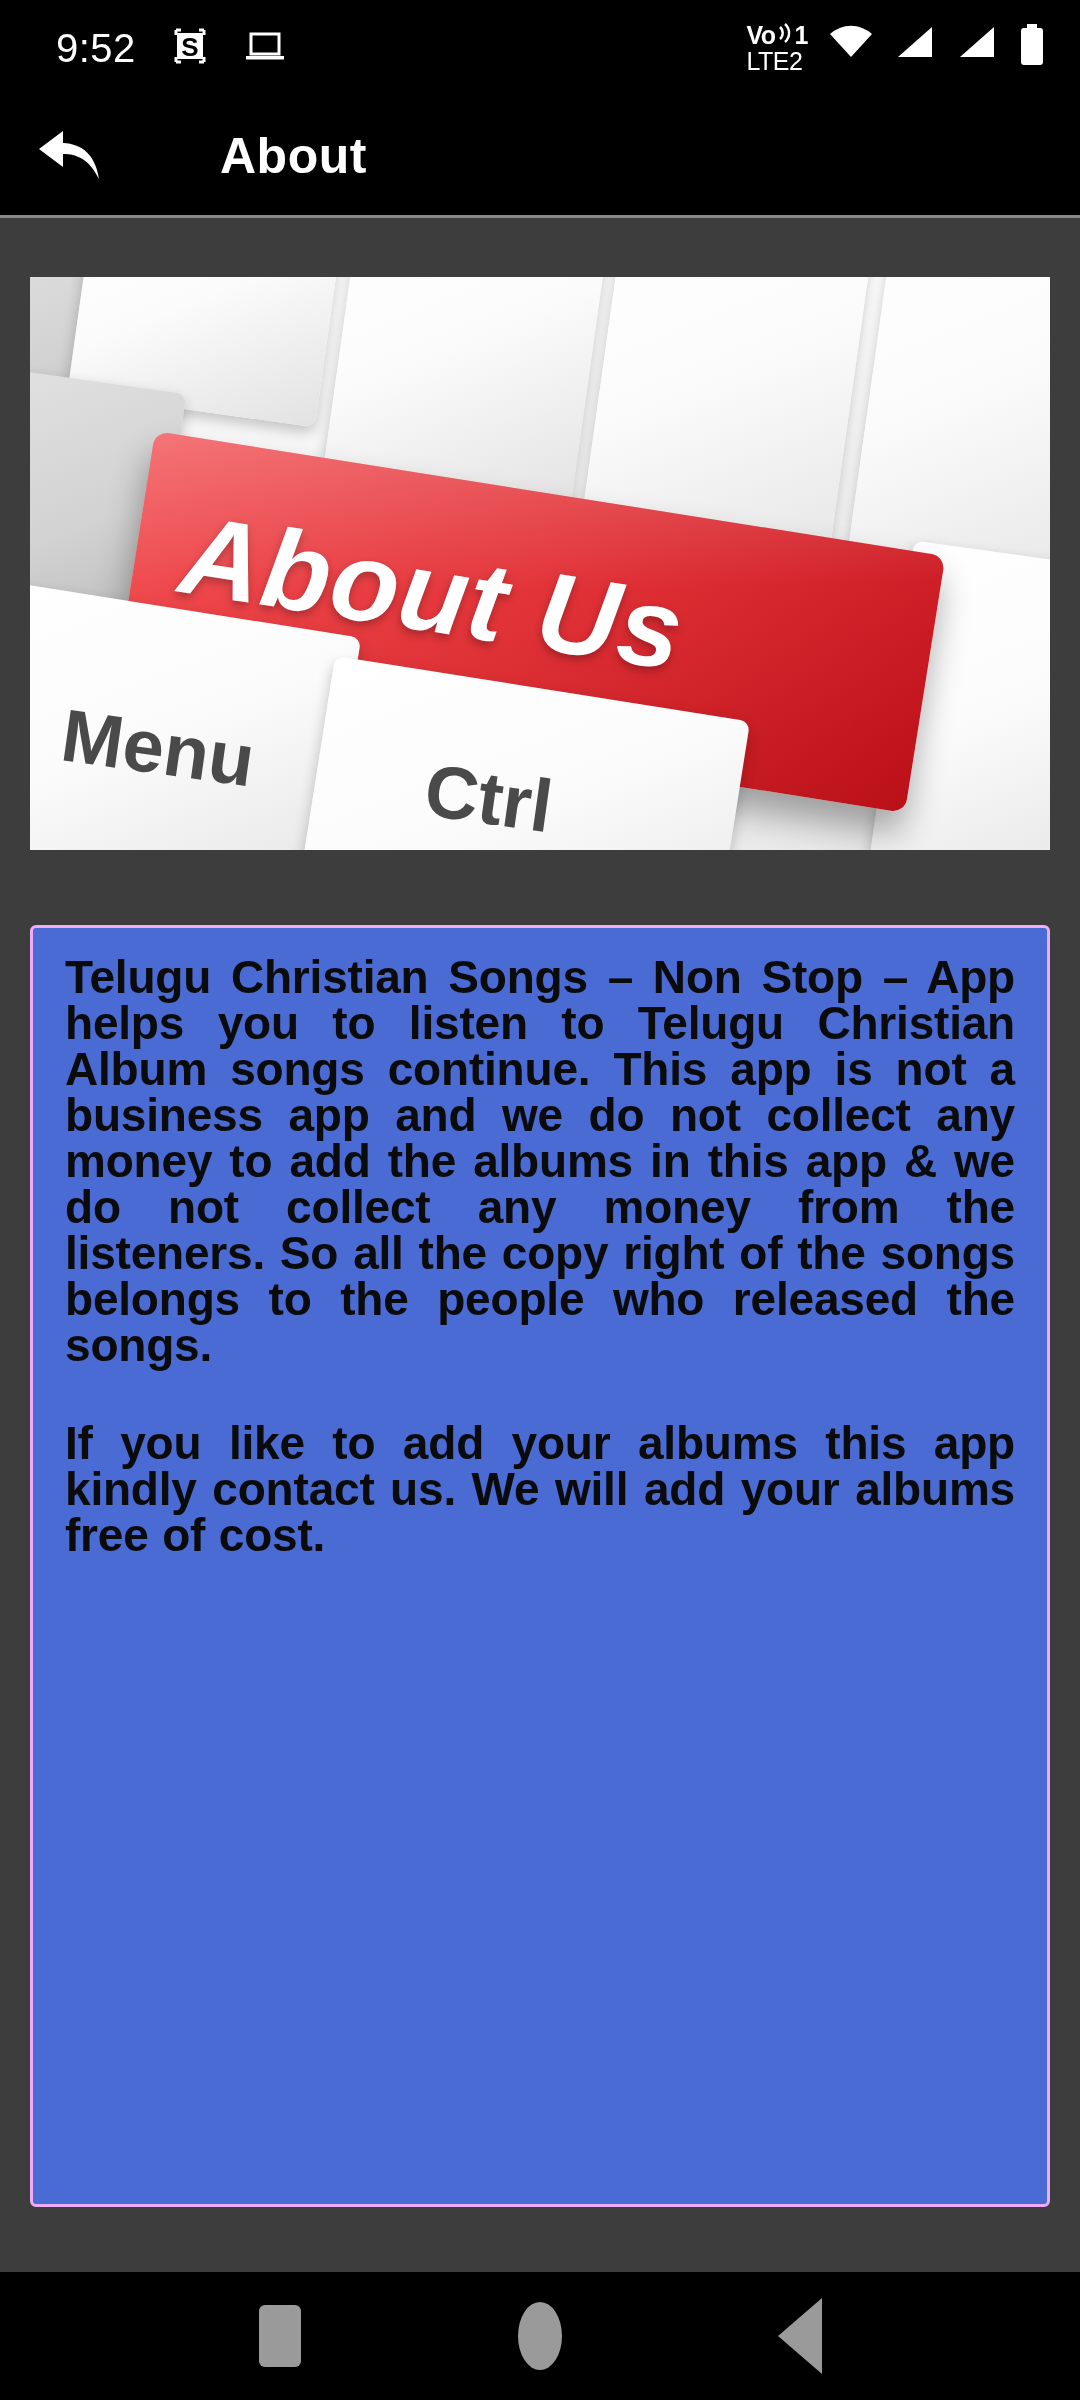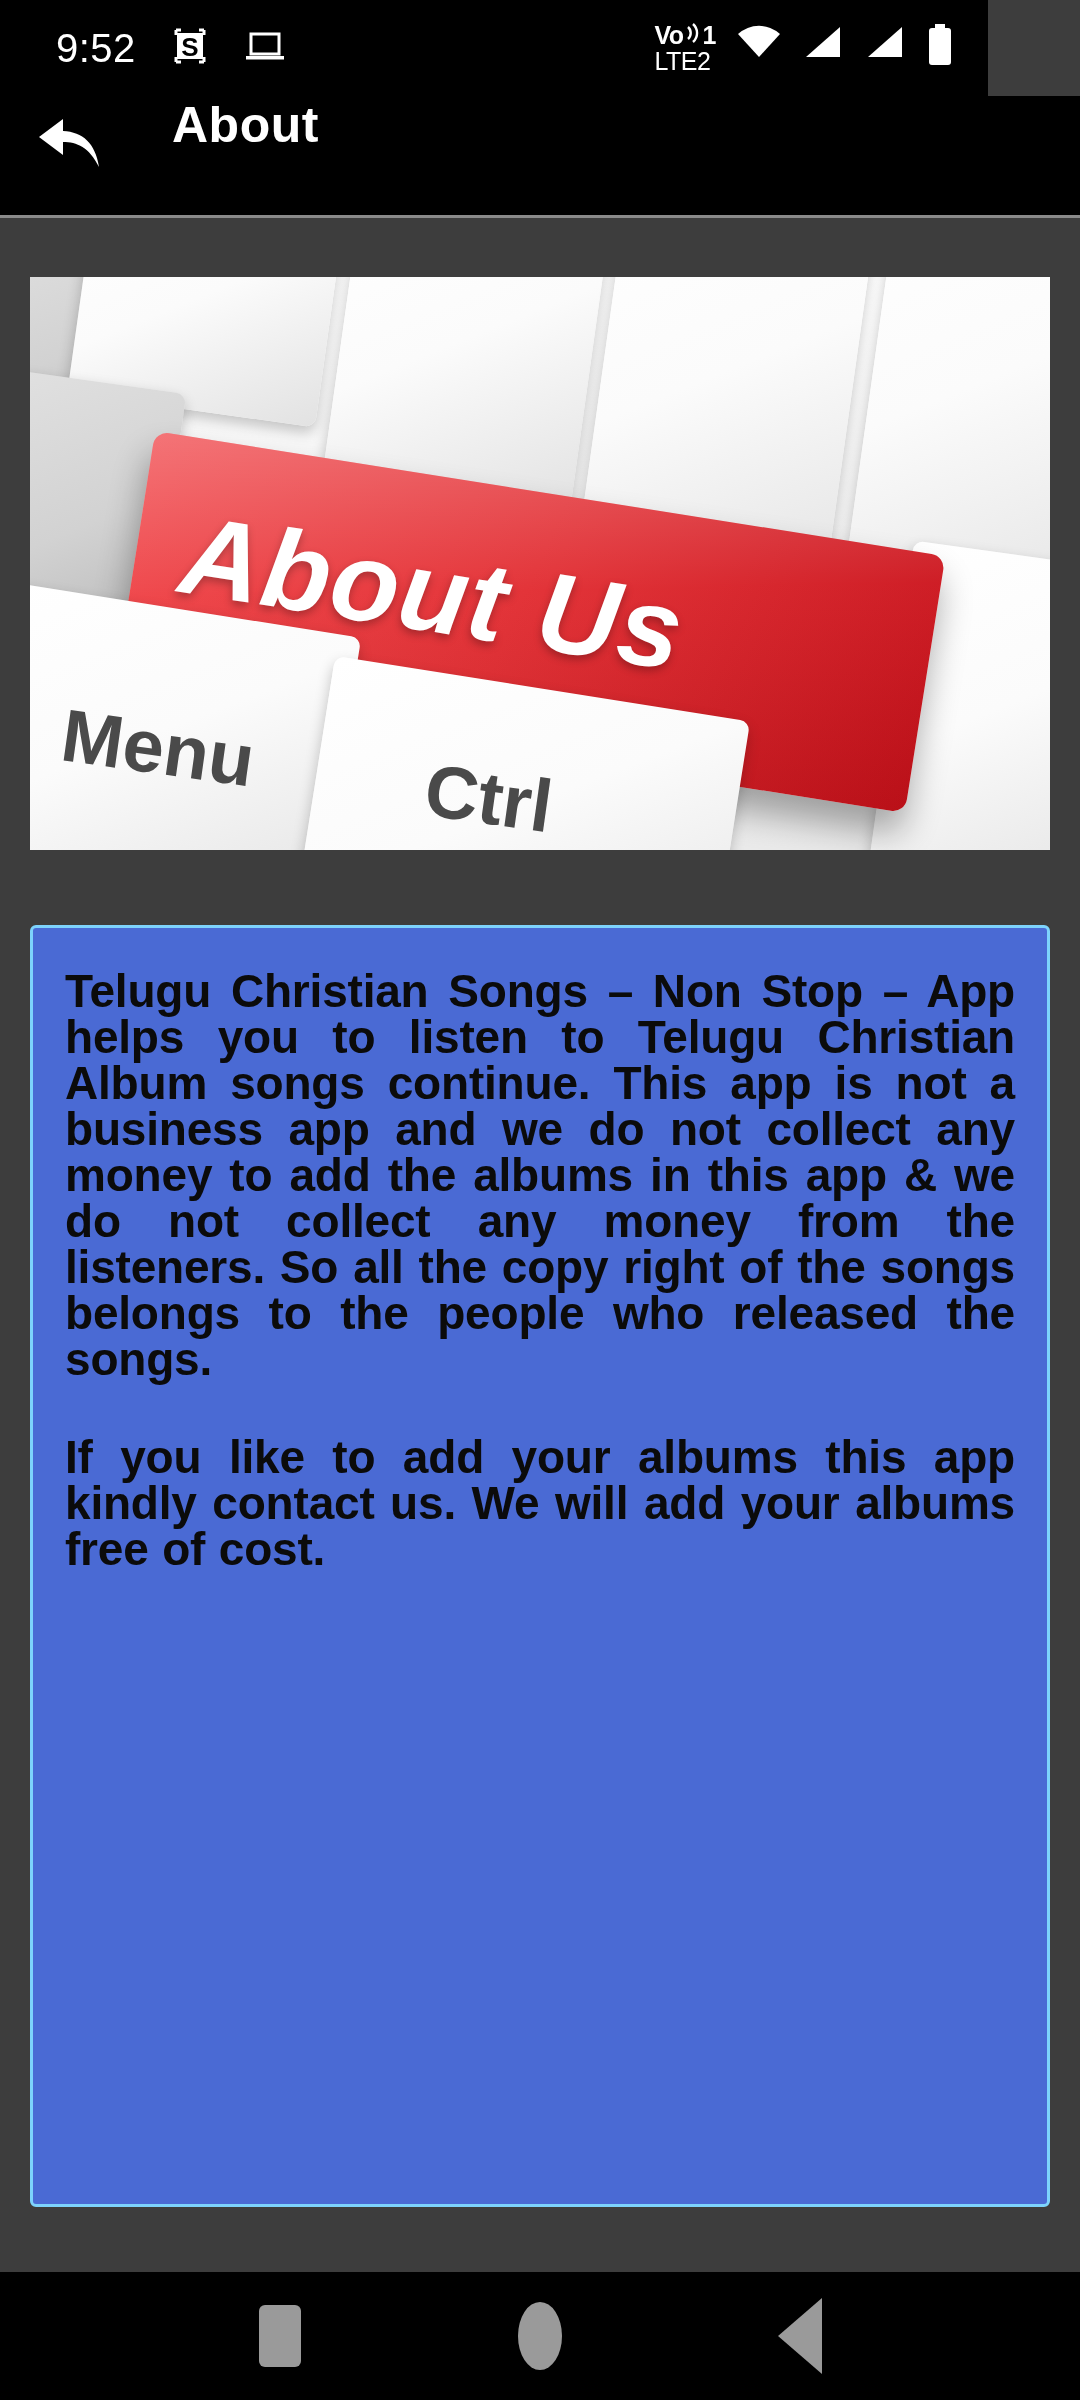"9:52" #status-bar { width: 988px -> 1080px }
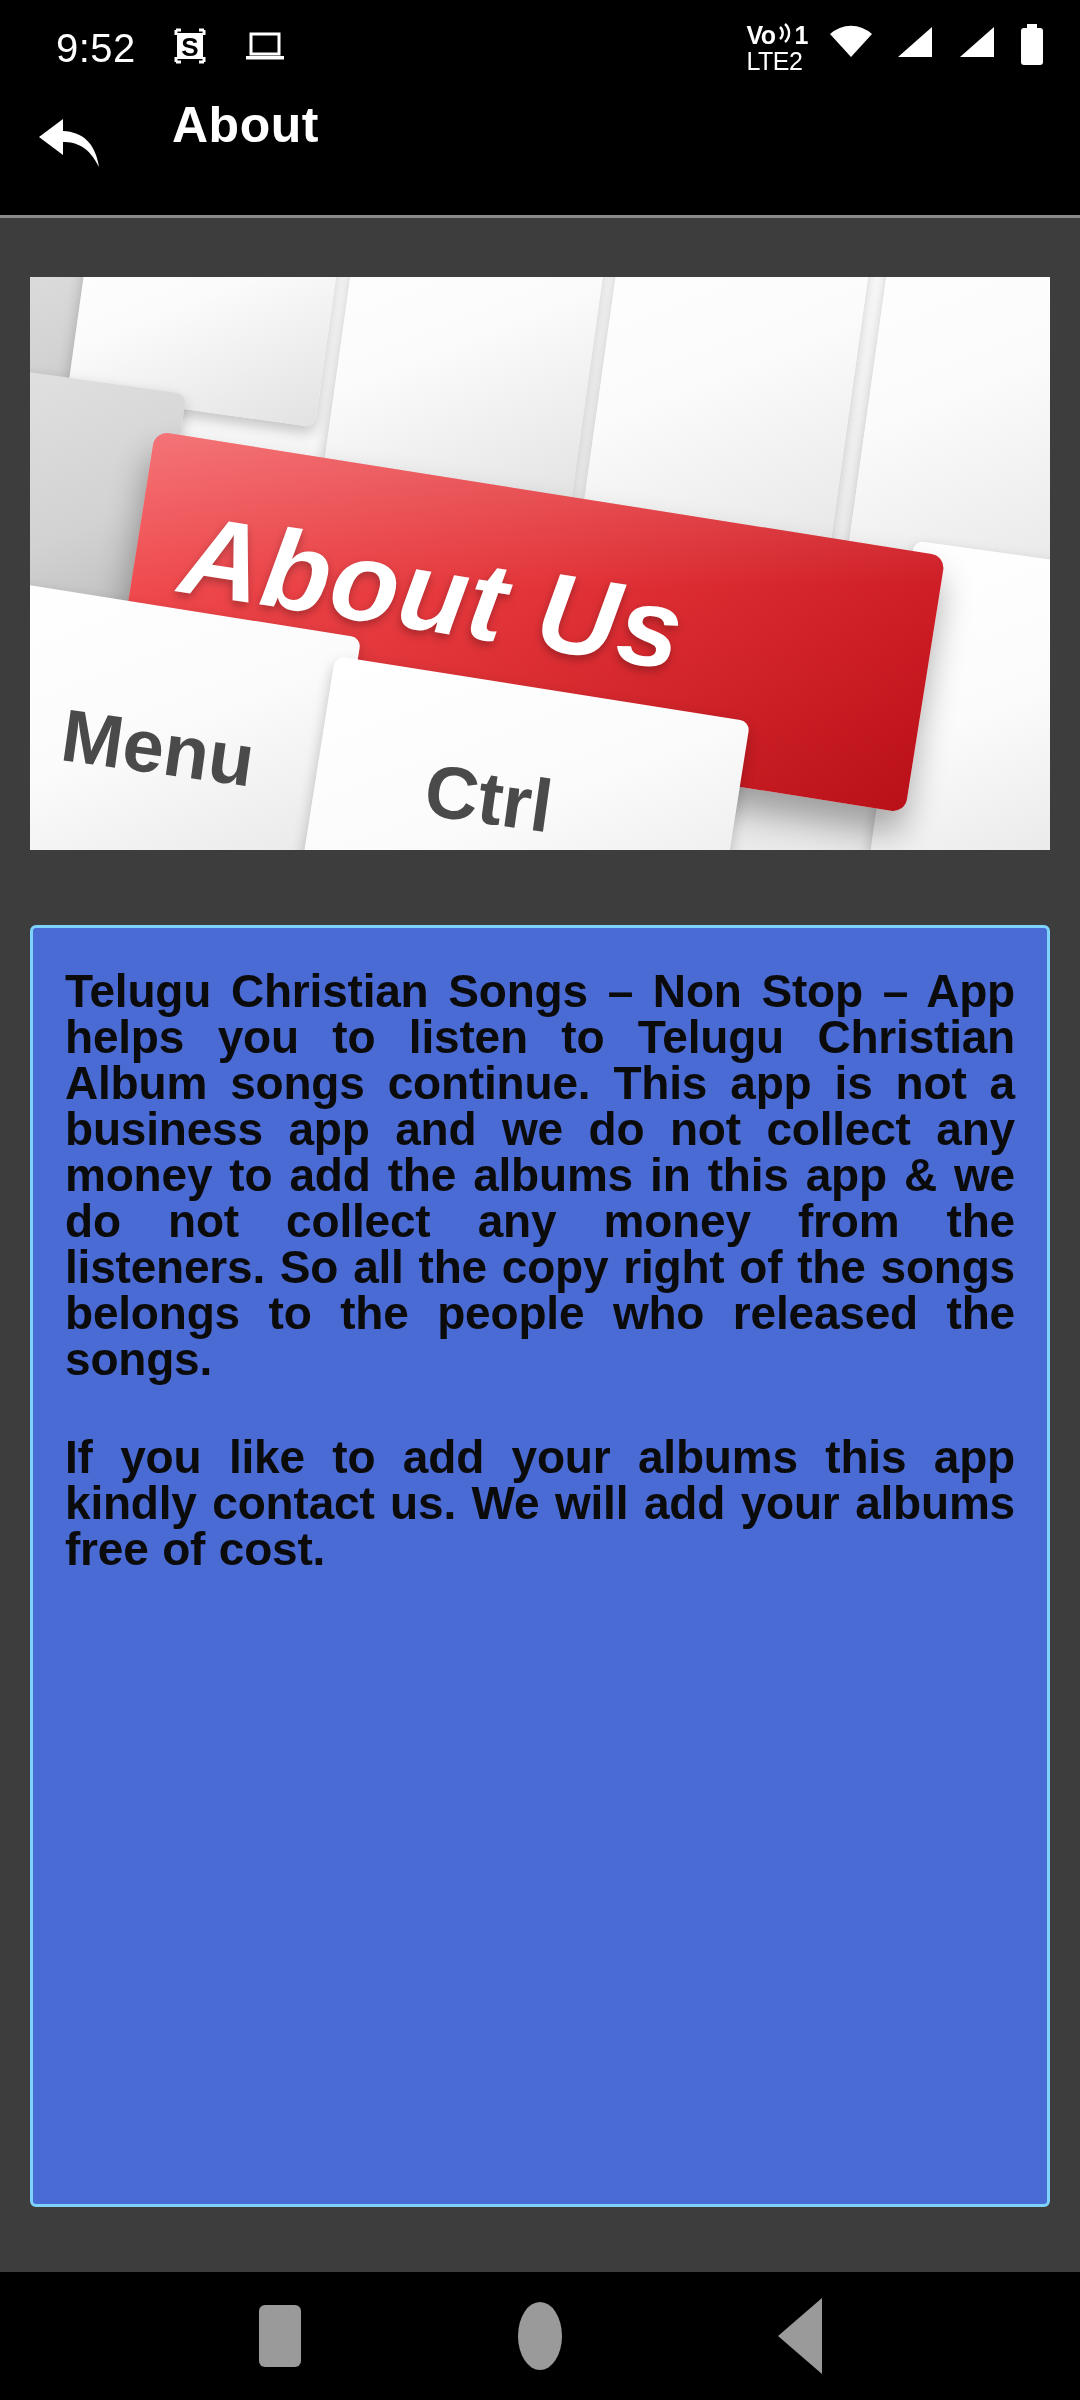"About" #app-bar { align-items: none -> center; gap: none -> 48px }
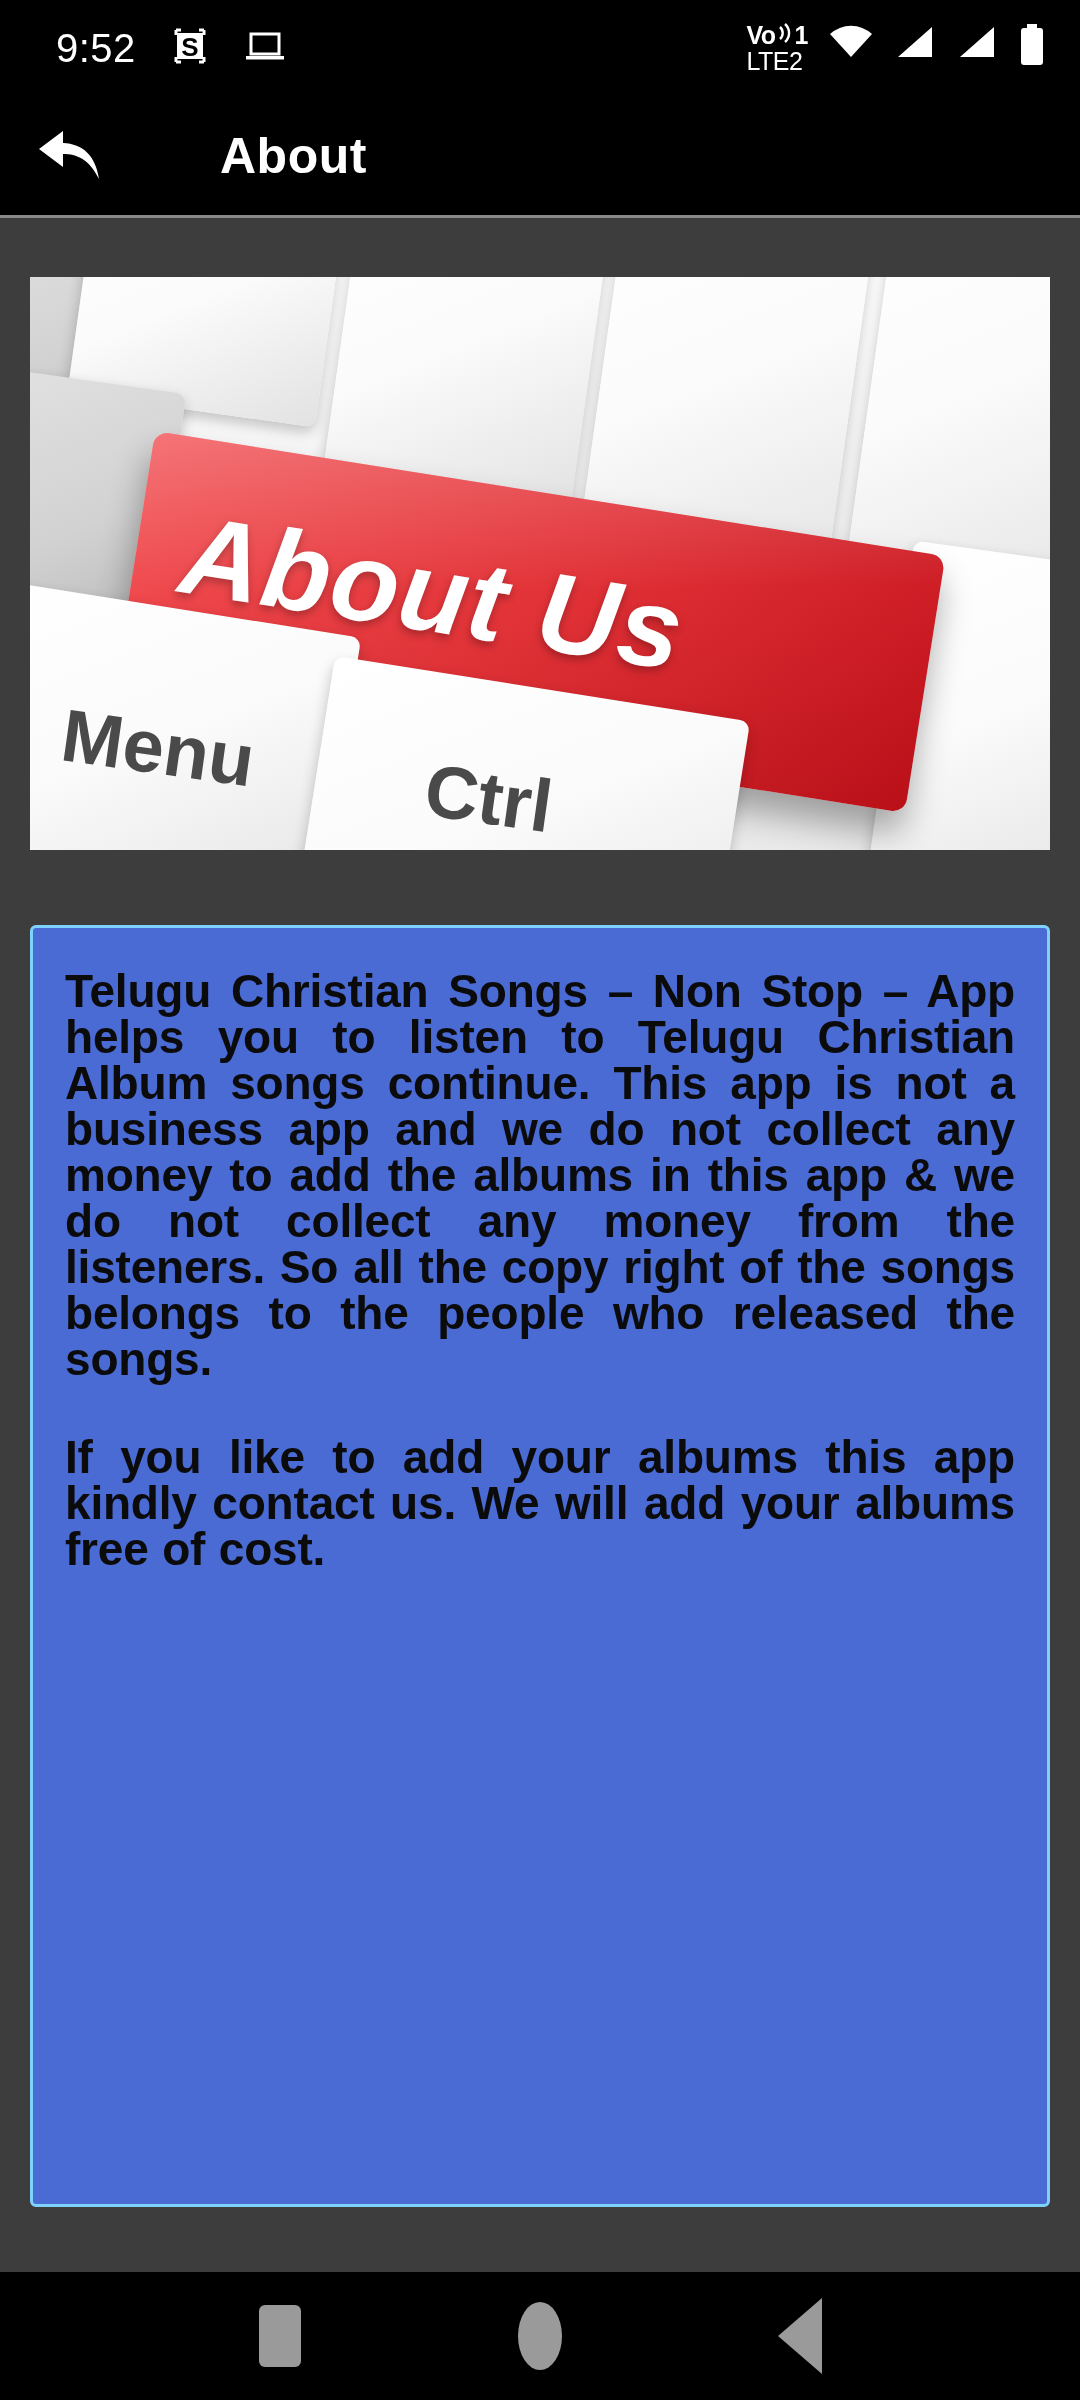"Telugu Christian Songs – Non" #about-card { border: 3px solid #7dd3fc -> 3px solid #f0abfc; padding: 40px 32px 28px 32px -> 26px 32px 28px 32px }
